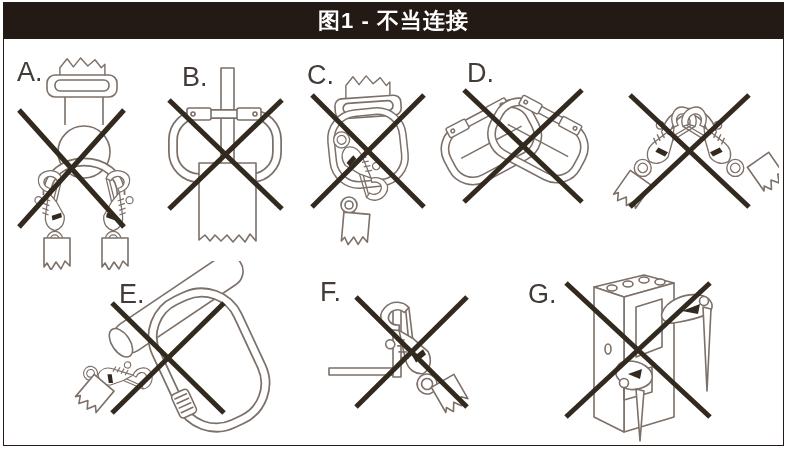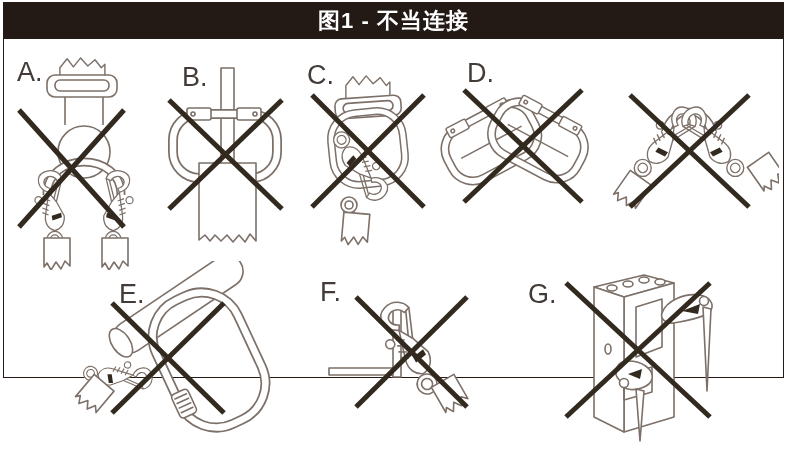"图1 - 不当连接" .frame { height: 376px -> 444px }
